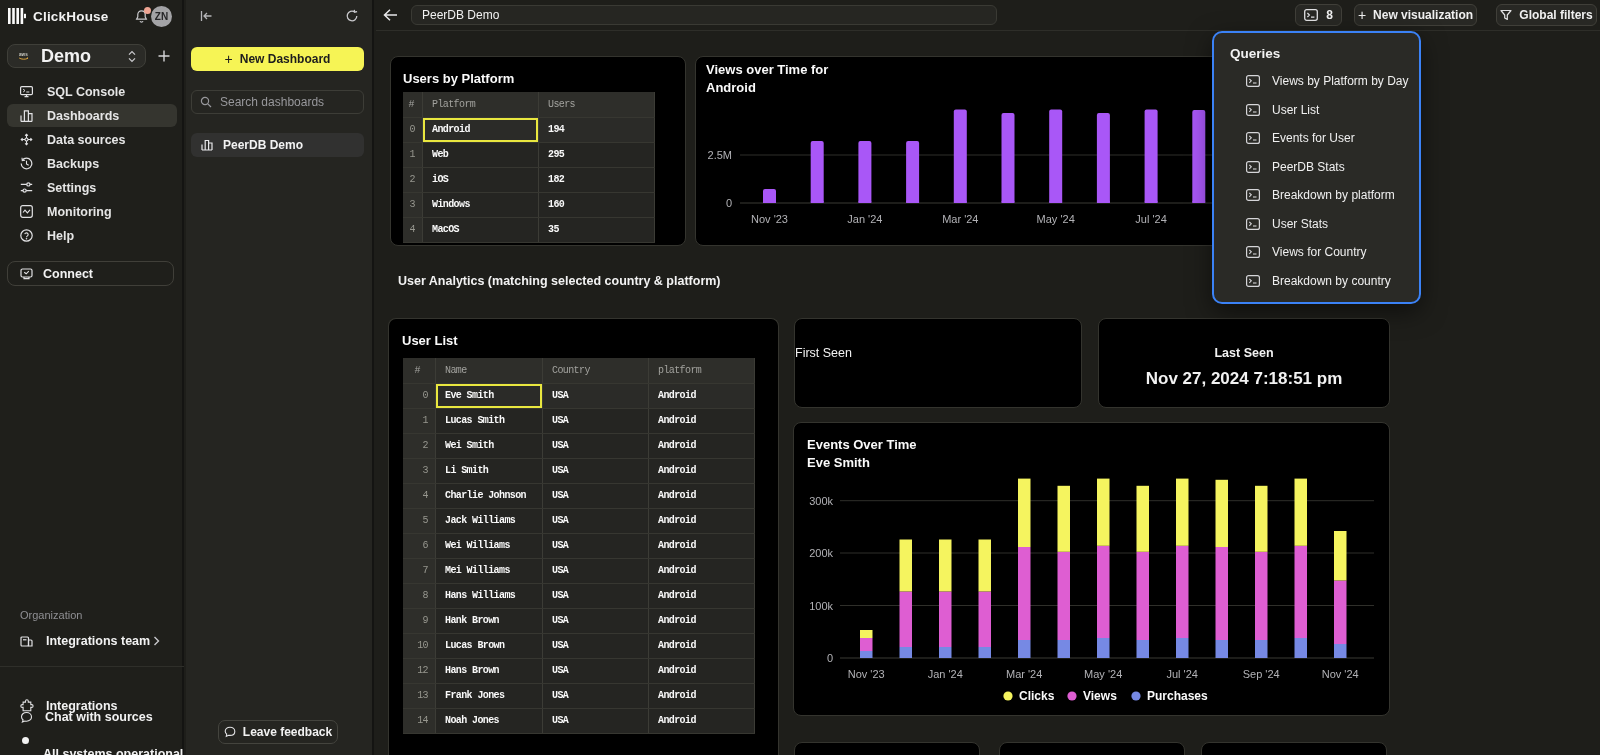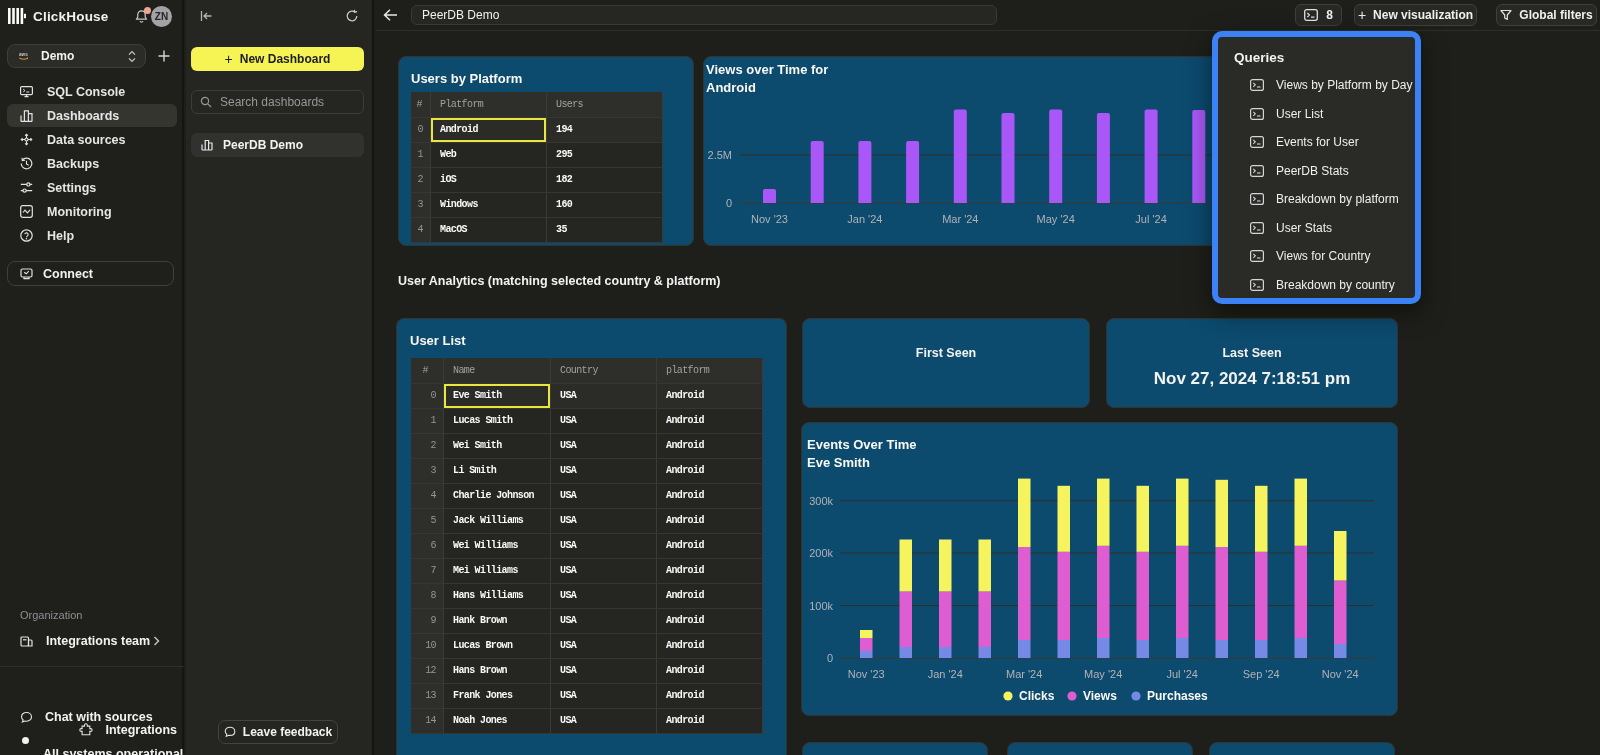"Demo" span { font-size: 12px -> 18px }
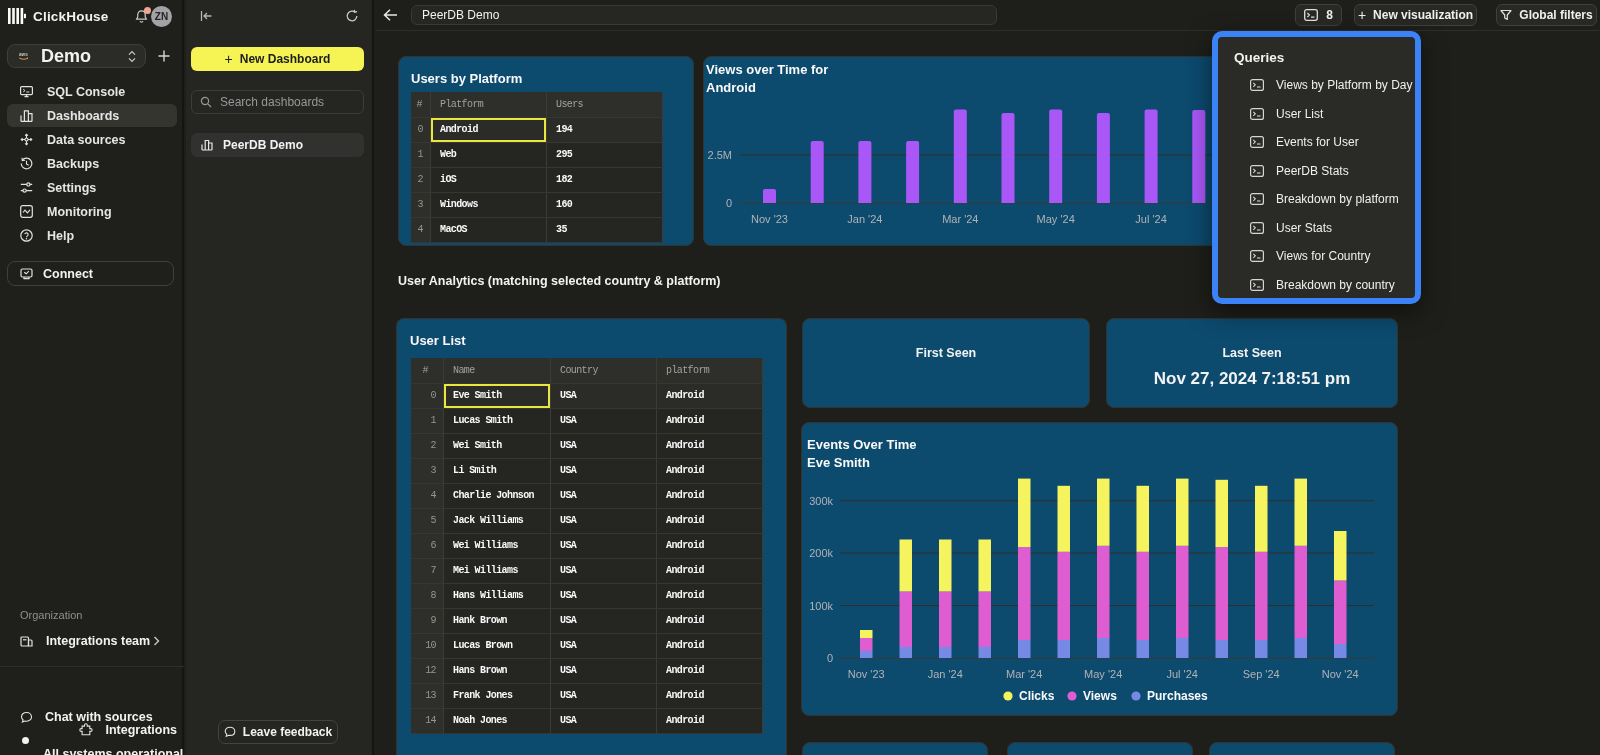"Queries" #qdrop { border: 6px solid #3b82f6 -> 2px solid #3b82f6 }
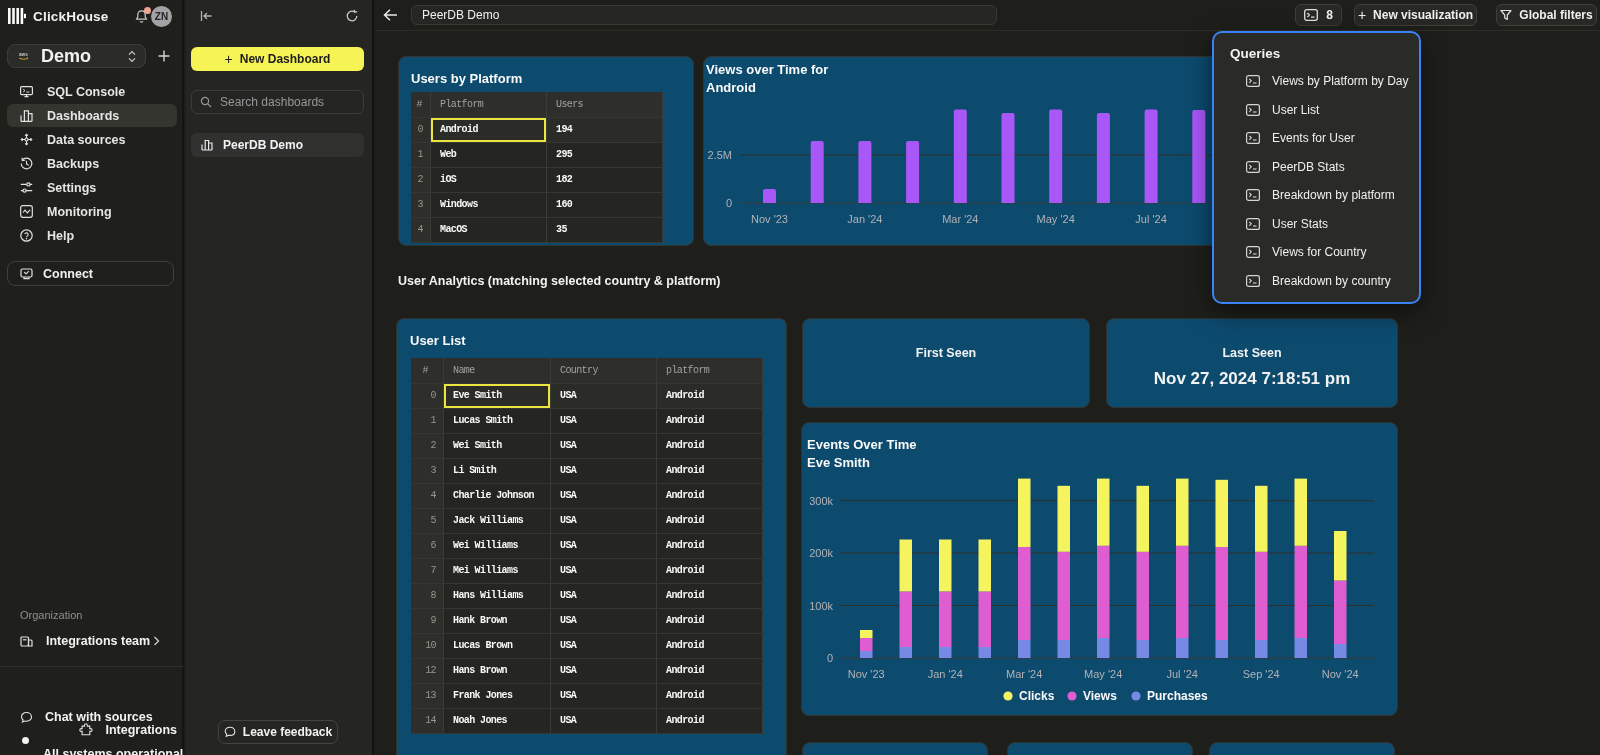"Users by Platform" .card { background: #0c4a6e -> #000000; margin-left: 8px -> none }
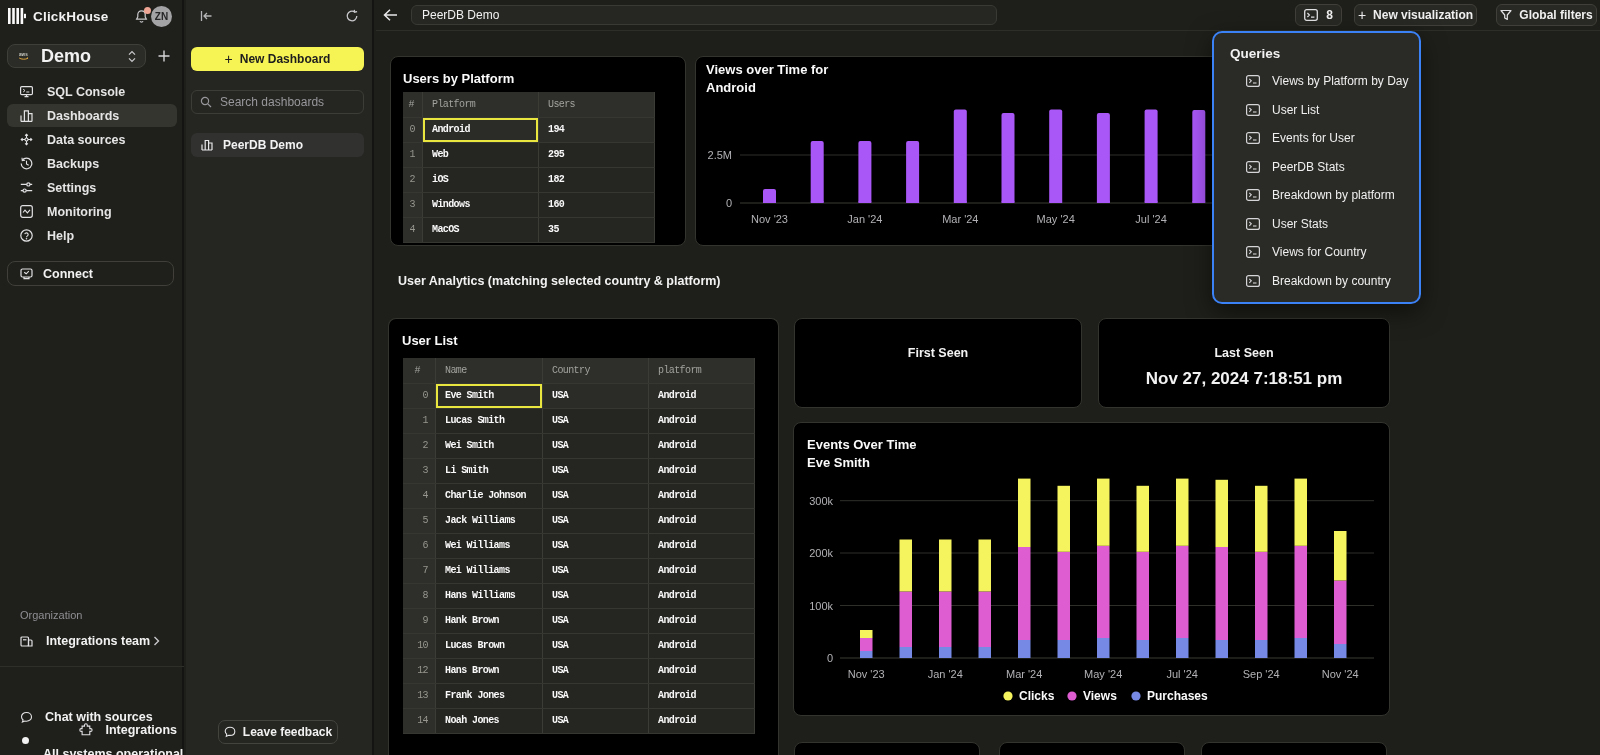"First Seen" div { font-weight: bold -> normal; text-align: center -> left }
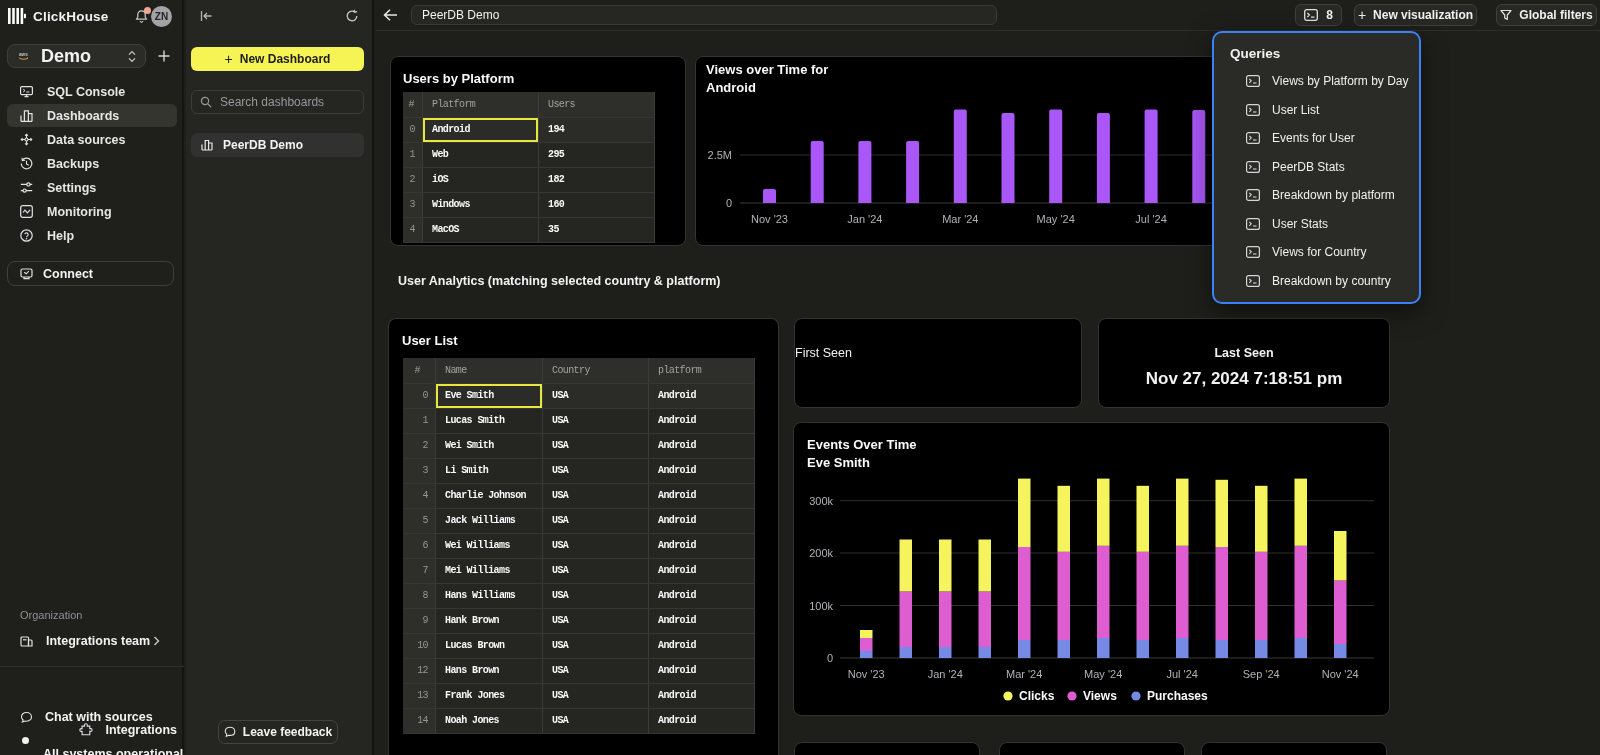"Integrations" div.abs { justify-content: flex-end -> none; top: 718px -> 694px }
